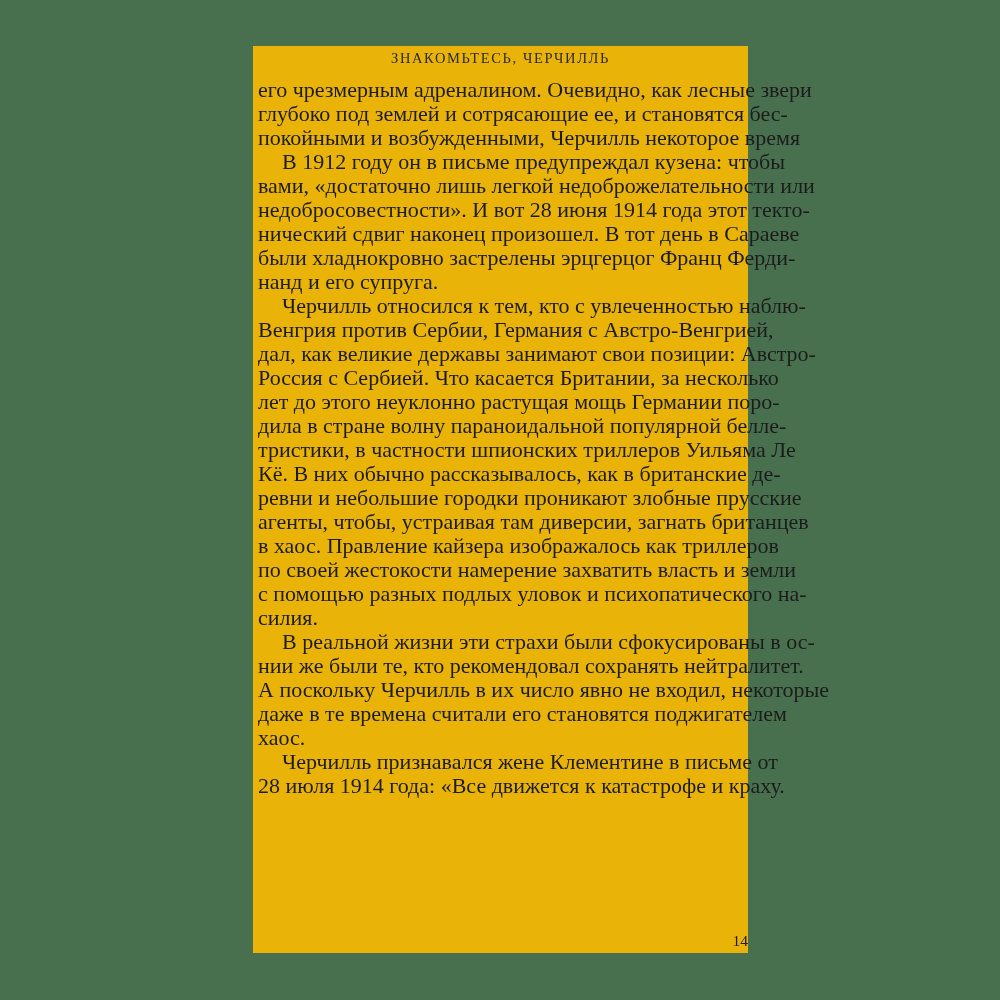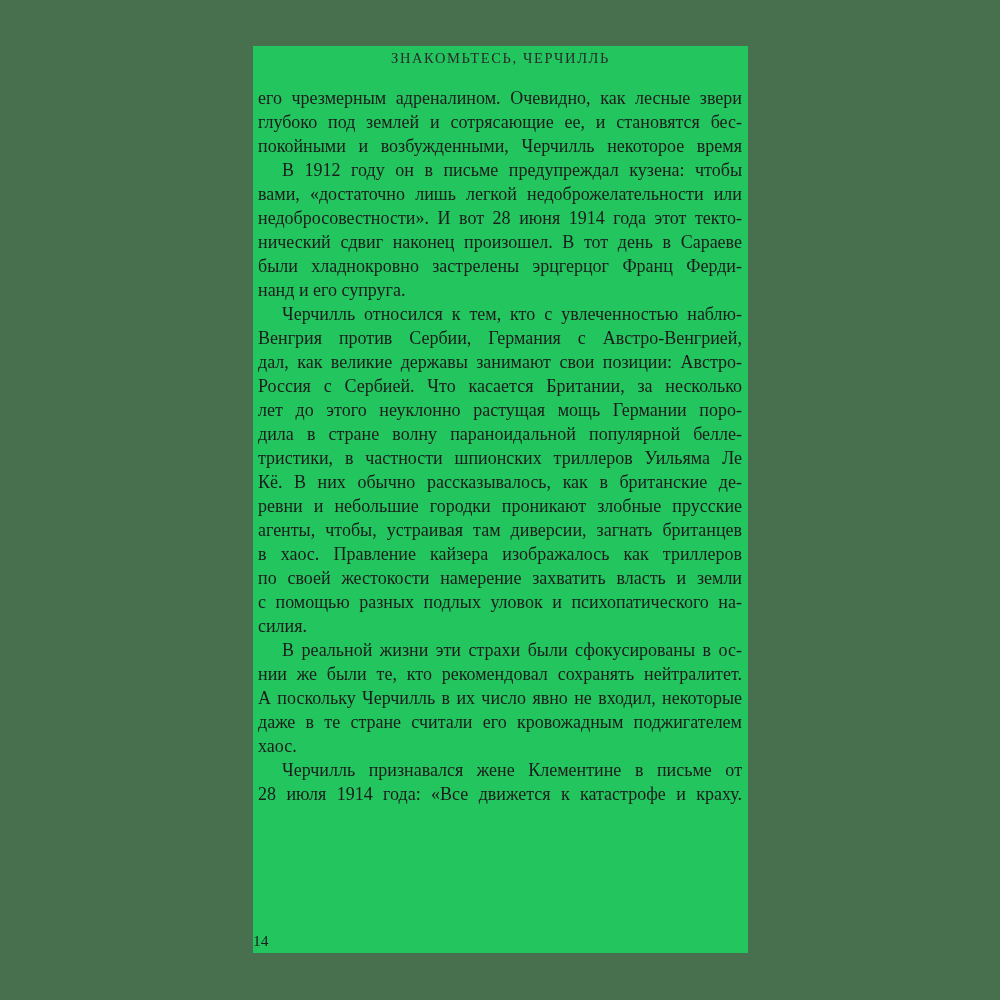"ЗНАКОМЬТЕСЬ, ЧЕРЧИЛЛЬ" div.page { background: #22c55e -> #eab308 }
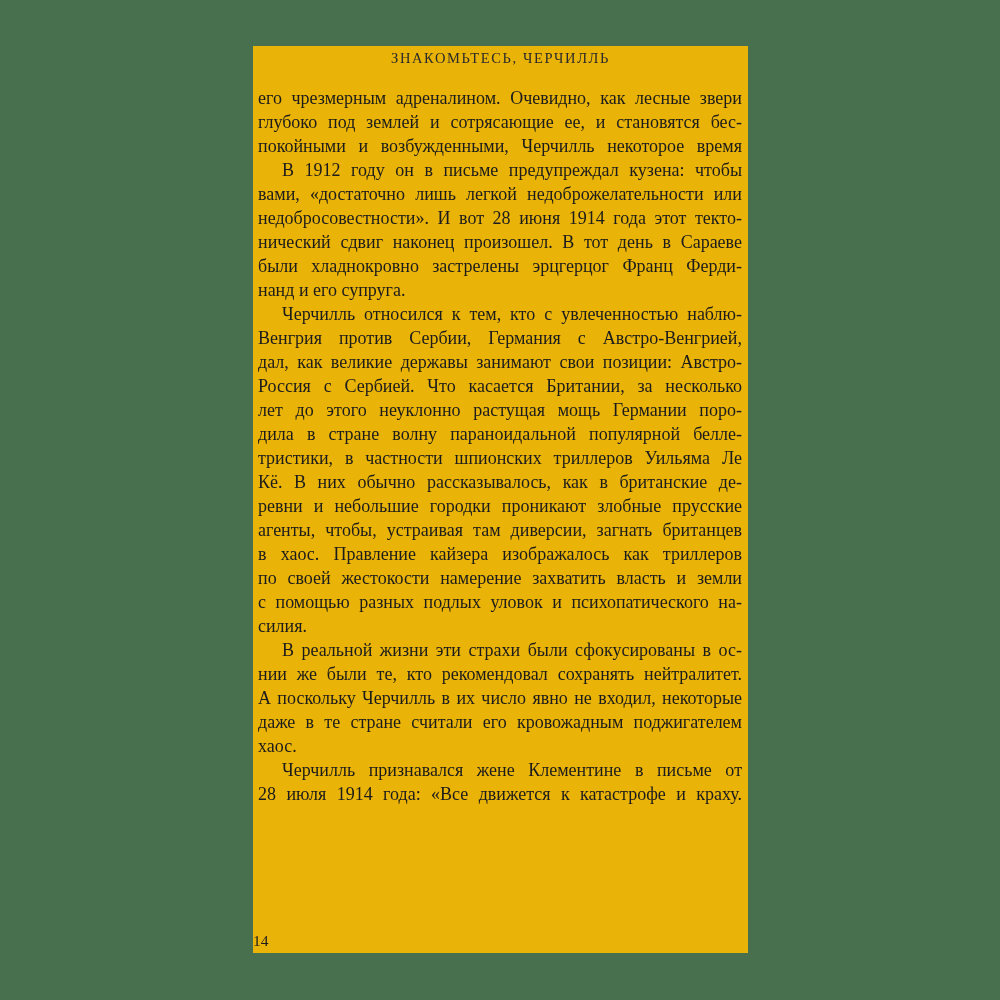"его чрезмерным адреналином. Очевидно," .text-block { font-size: 18px -> 22px; margin-top: 19px -> 11px }
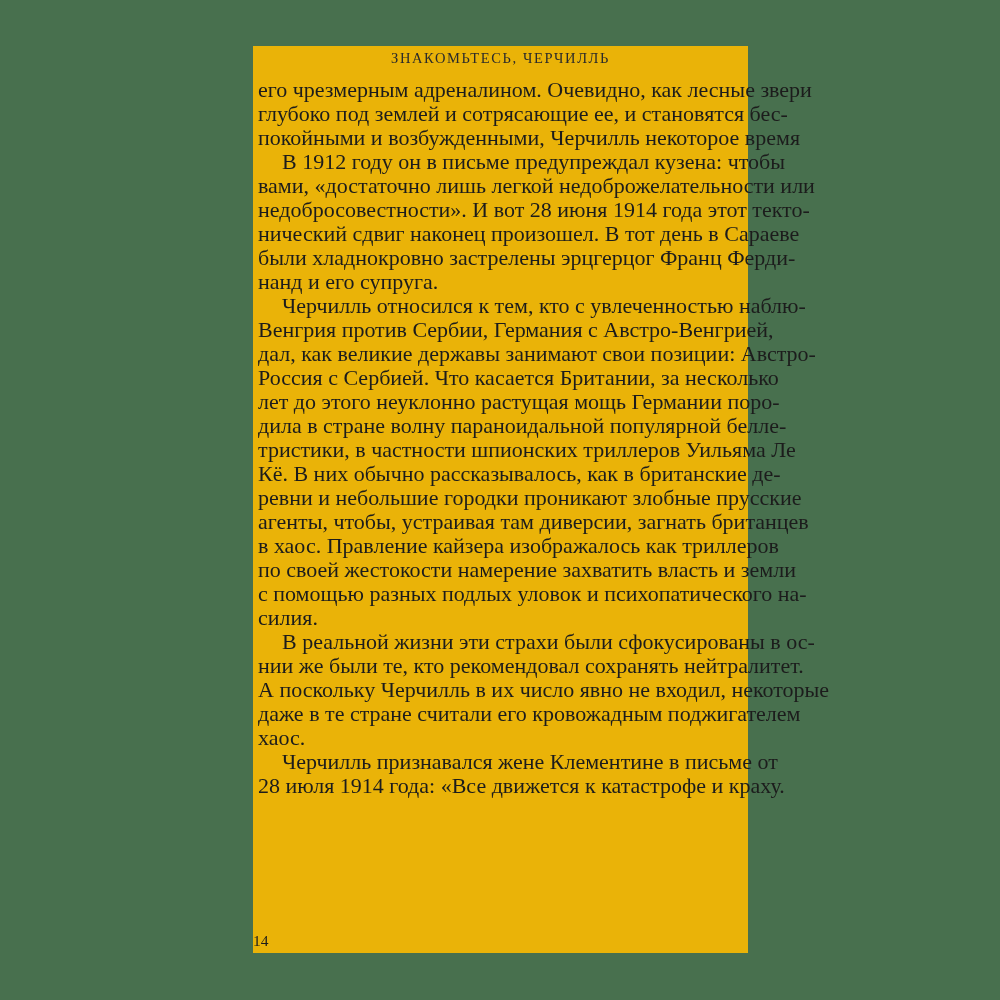"даже в те стране считали" div.line { text: стране считали его кровожадным -> времена считали его становятся }
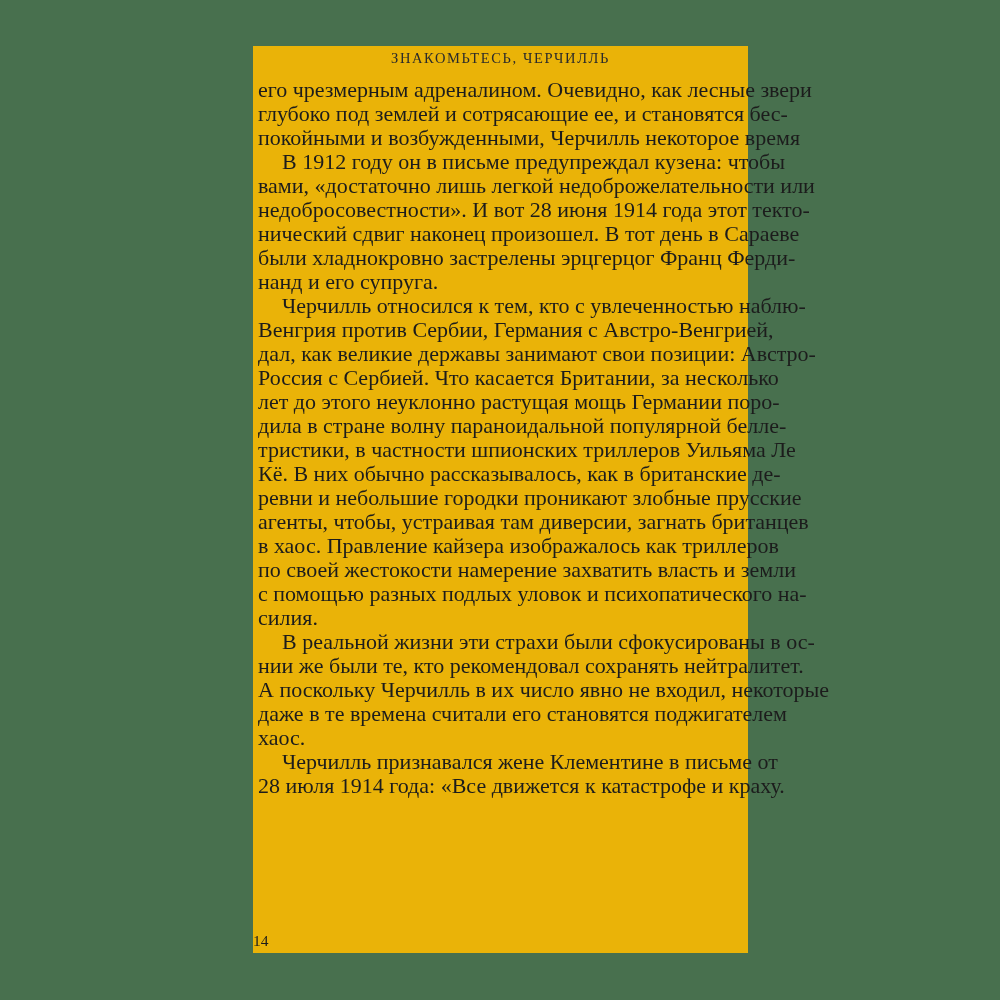"14" .page-number { text-align: left -> right }
